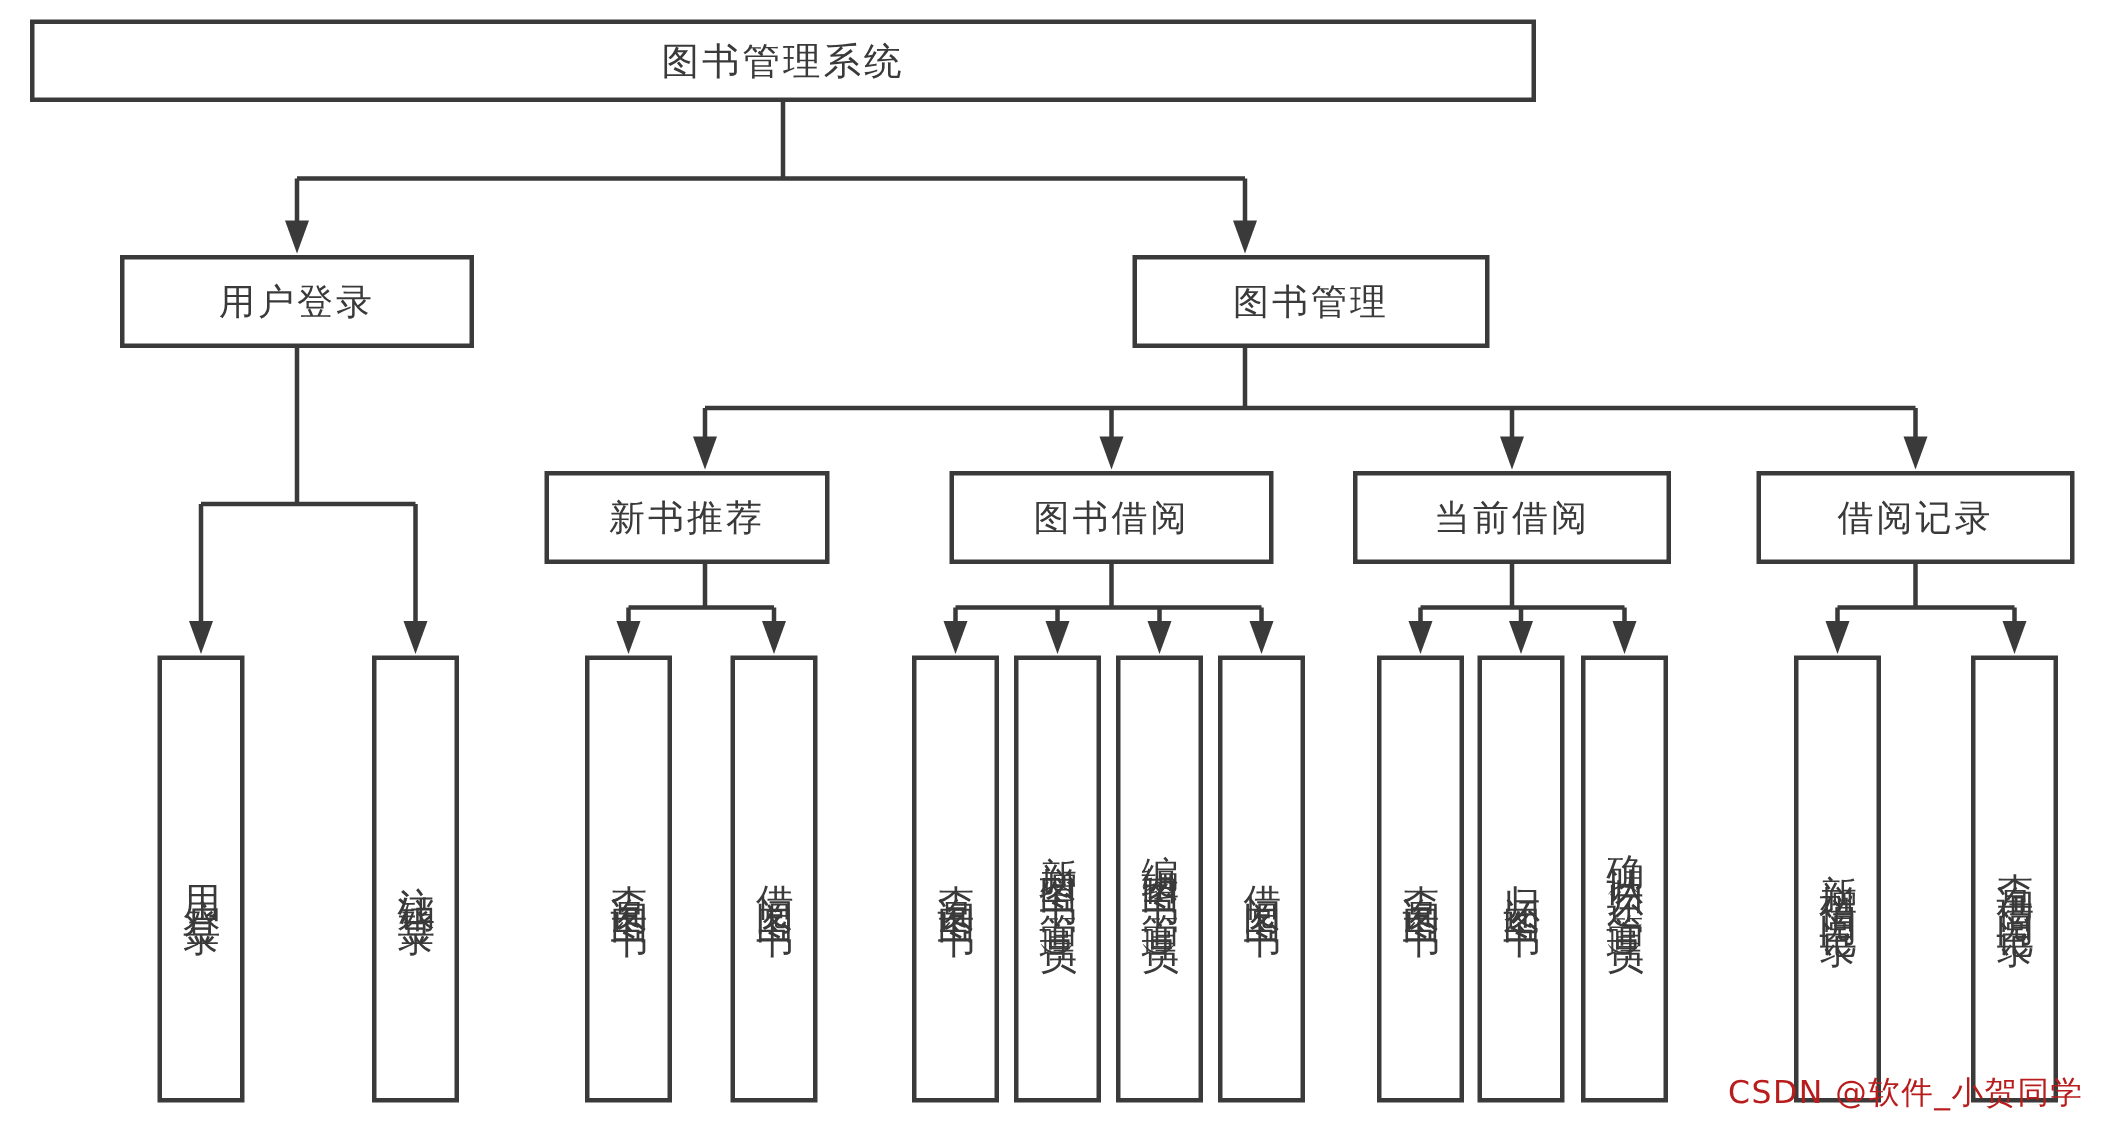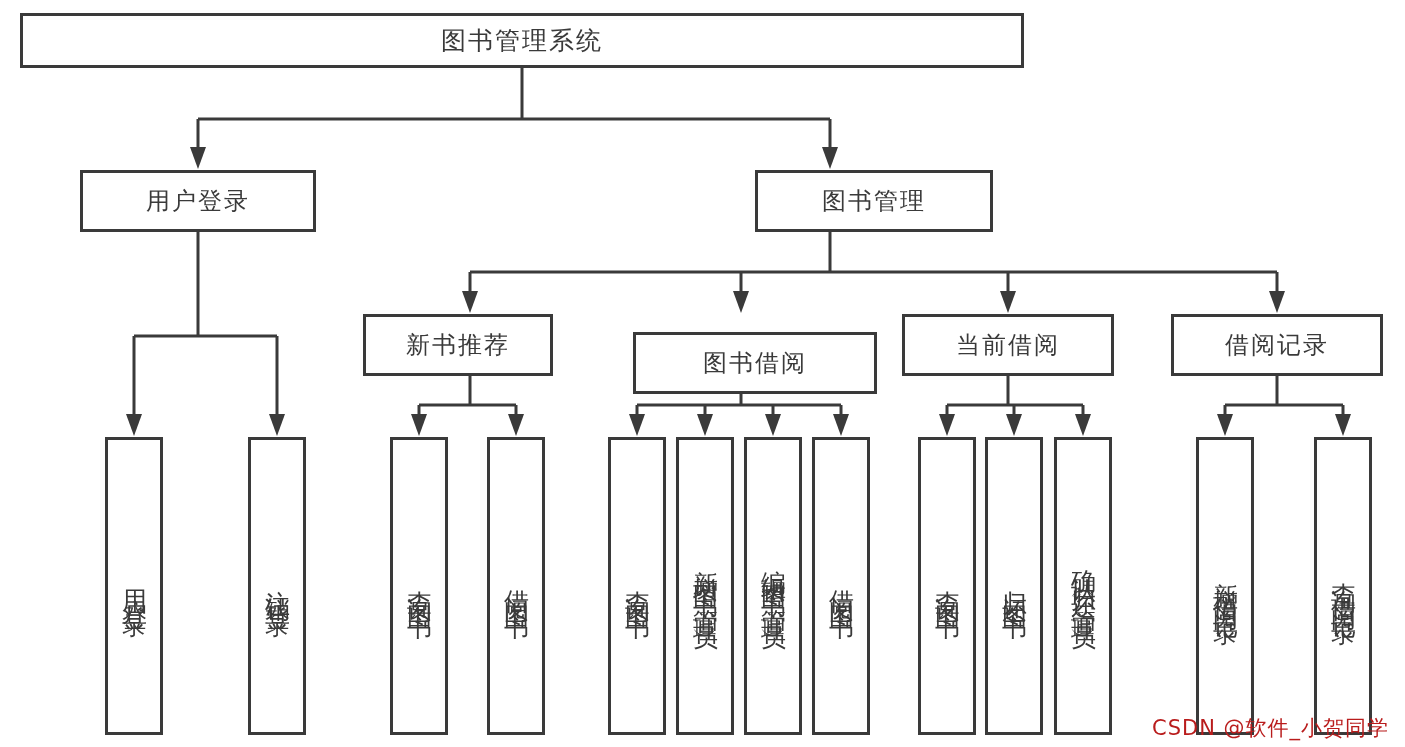"图书借阅" div.box { top: 332px -> 314px; width: 244px -> 216px }
